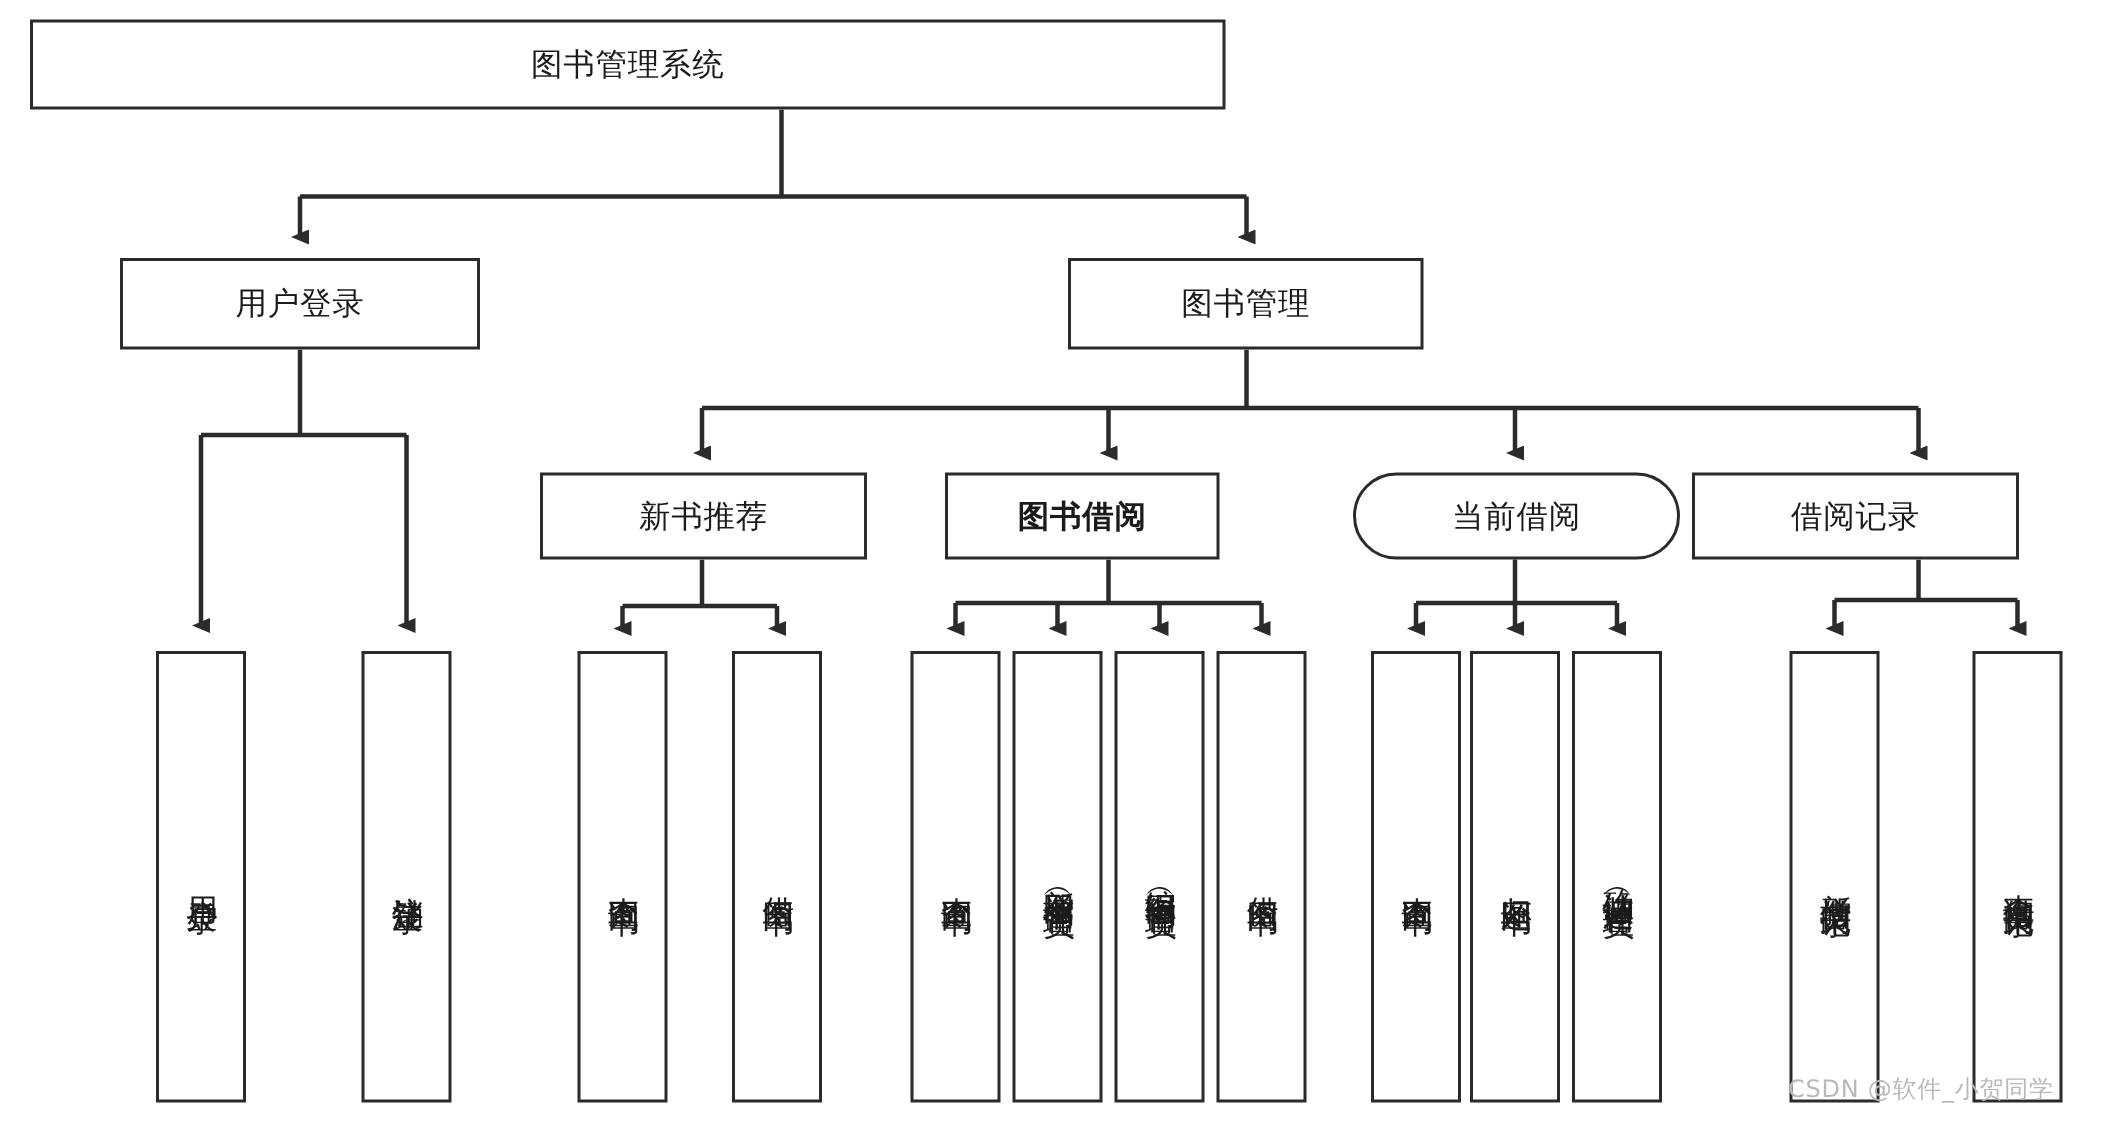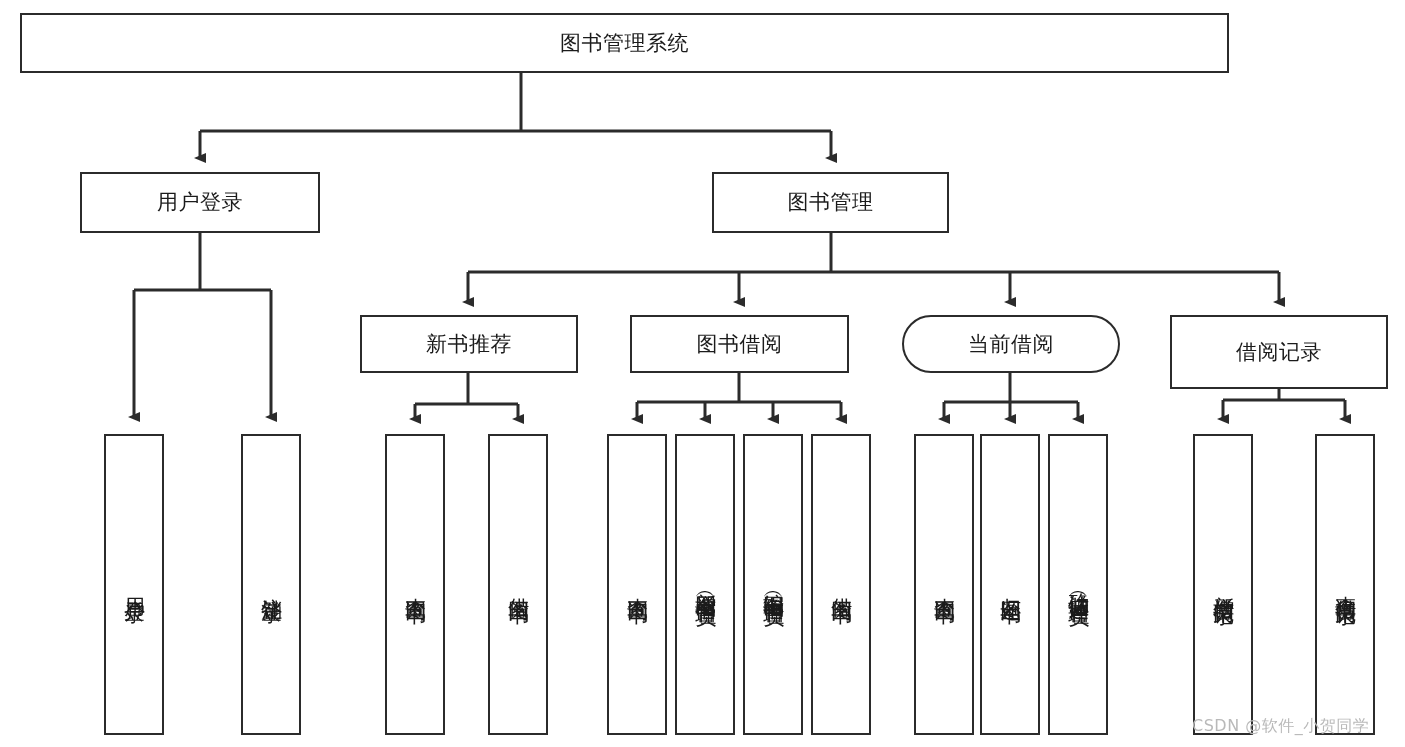"图书管理系统" div.node { width: 1209px -> 797px }
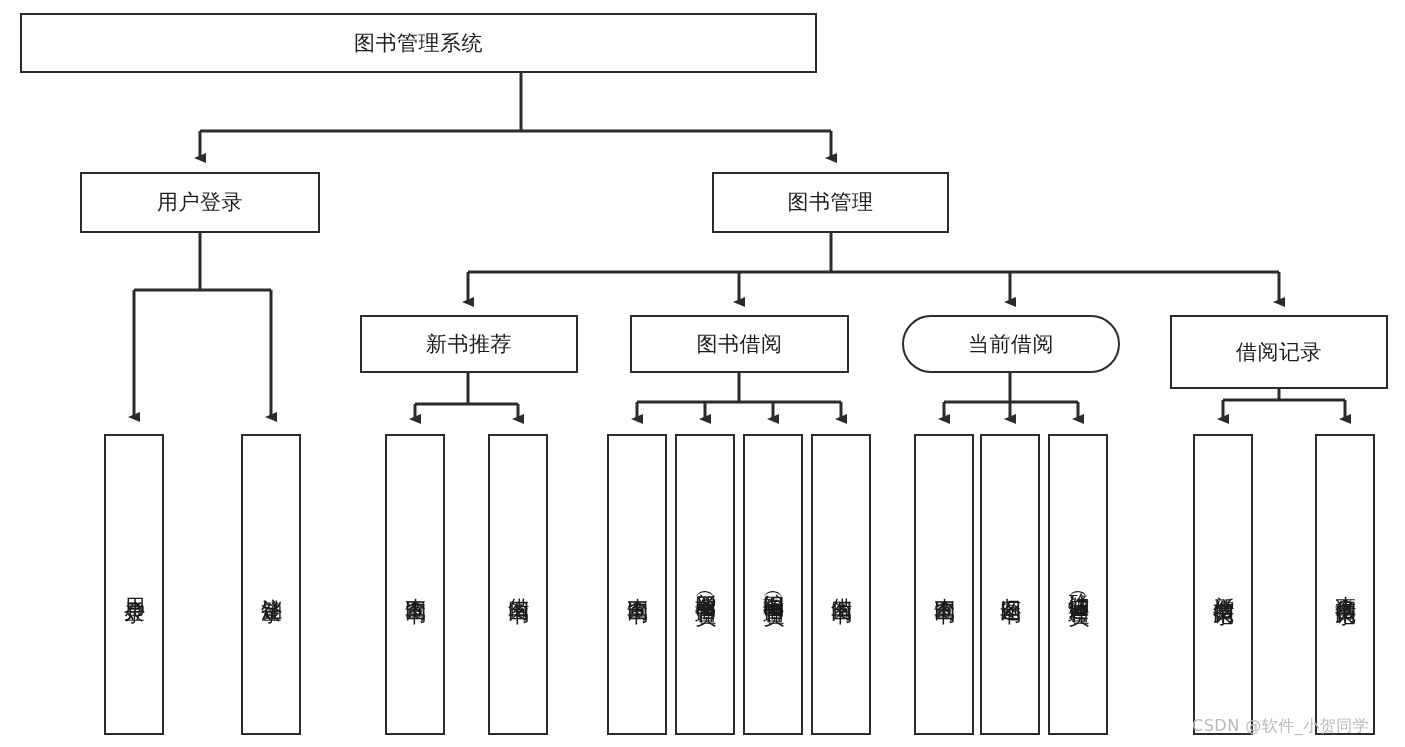"图书借阅" div.node { font-weight: none -> bold; width: 219px -> 183px }
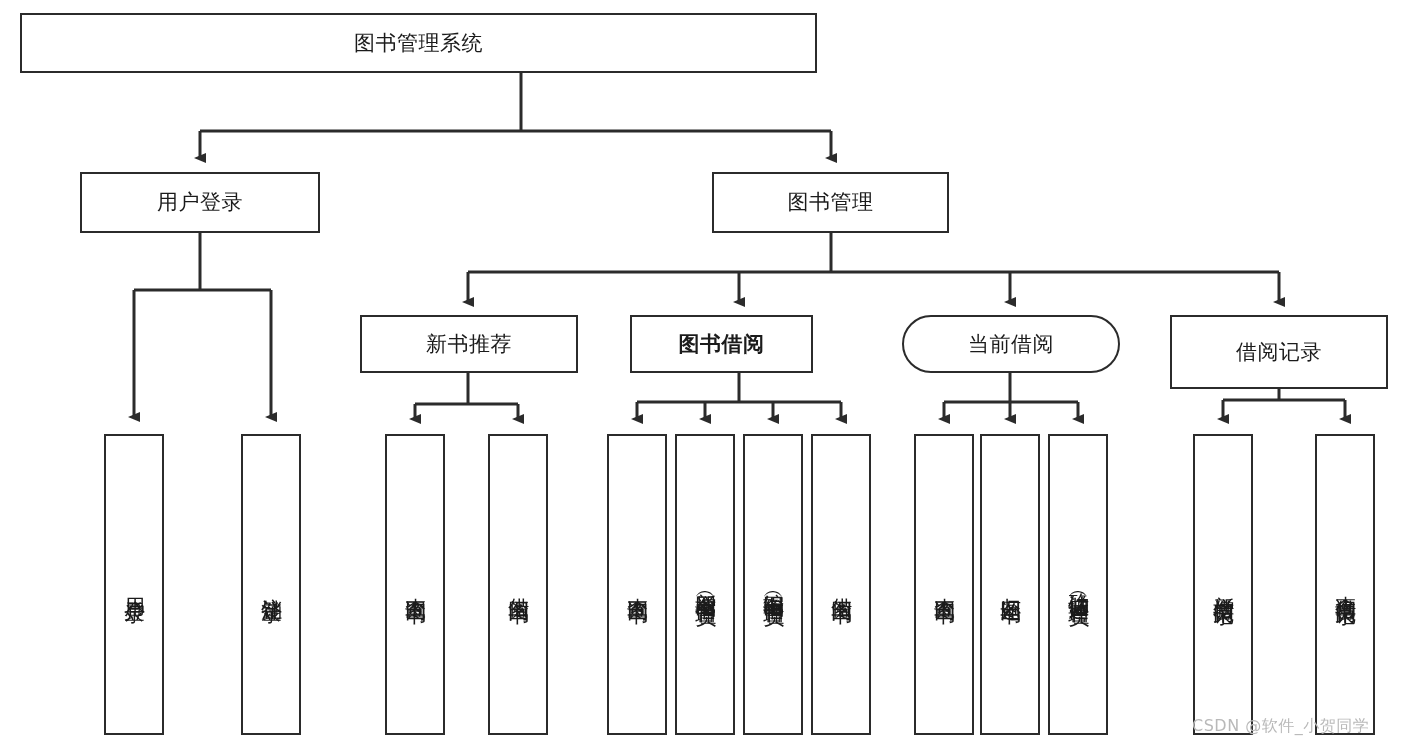"借阅记录" div.node { height: 74px -> 58px; left: 1170px -> 1128px }
